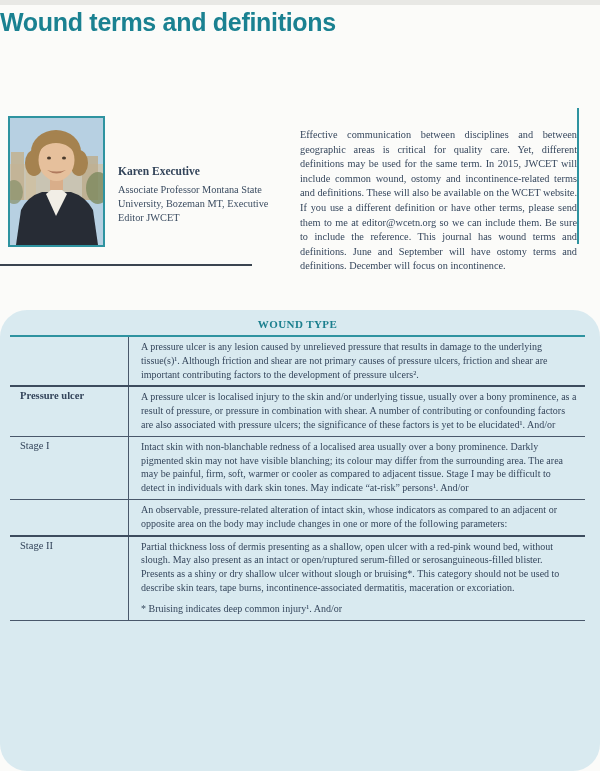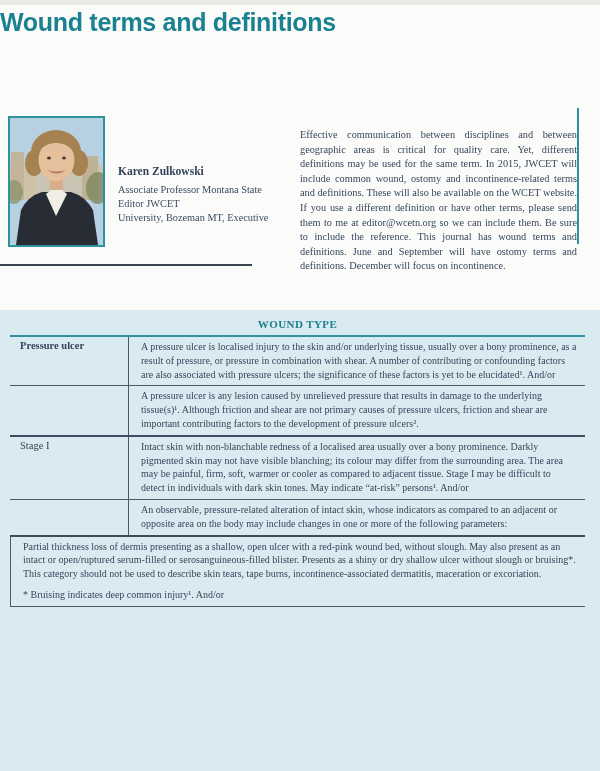"Karen Zulkowski" div.author-name { text: Zulkowski -> Executive }
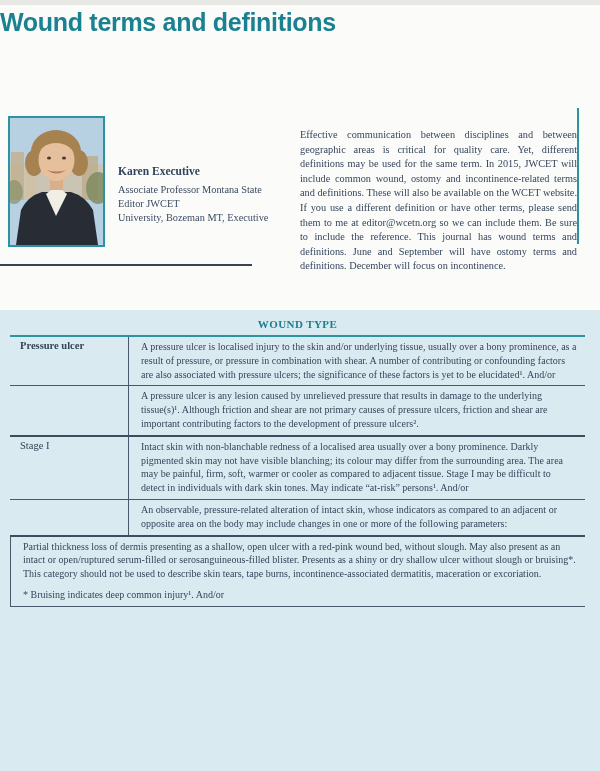"Editor JWCET" div.author-line { order: before "University, Bozeman MT, Executive" -> after "University, Bozeman MT, Executive" }
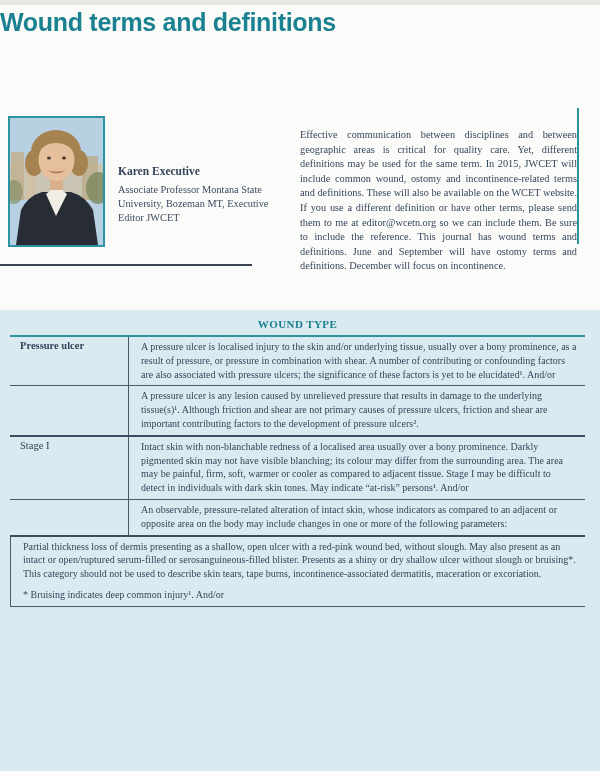"WOUND TYPE" .table-wrap { border-radius: none -> 27px }
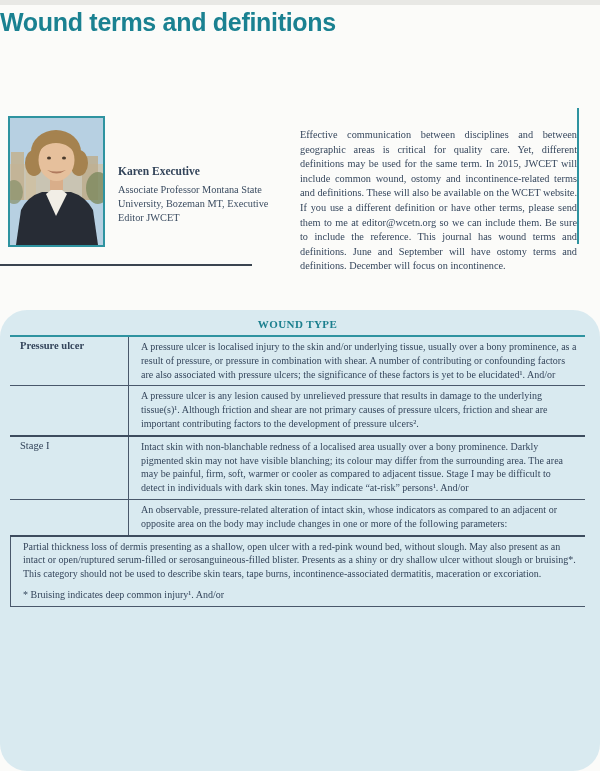"Pressure ulcer" div.trow { order: before "A pressure ulcer is any" -> after "A pressure ulcer is any" }
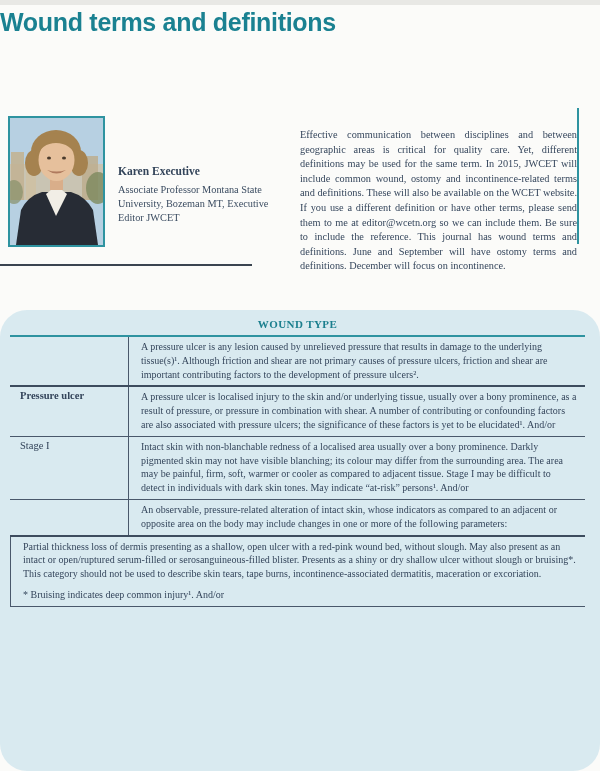"Stage II" div.tcell-term { html: none -> <div>Stage II</div> }
